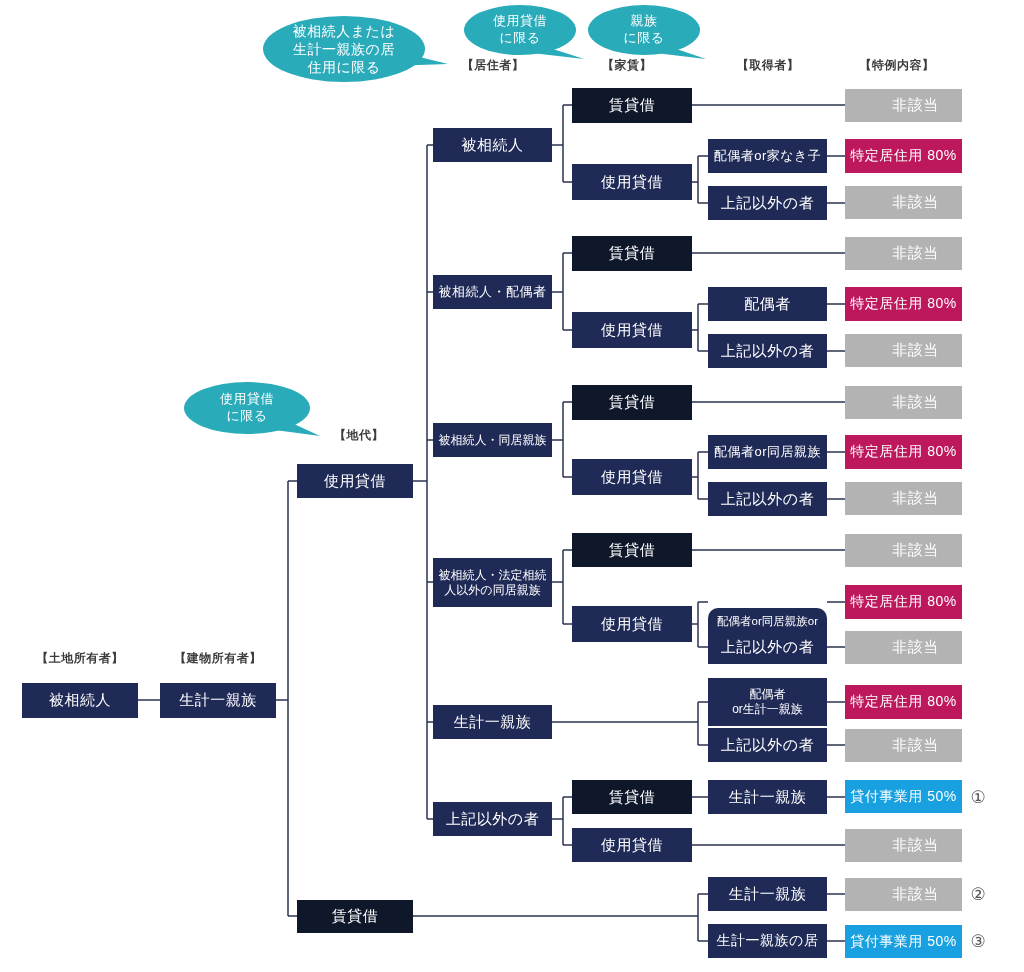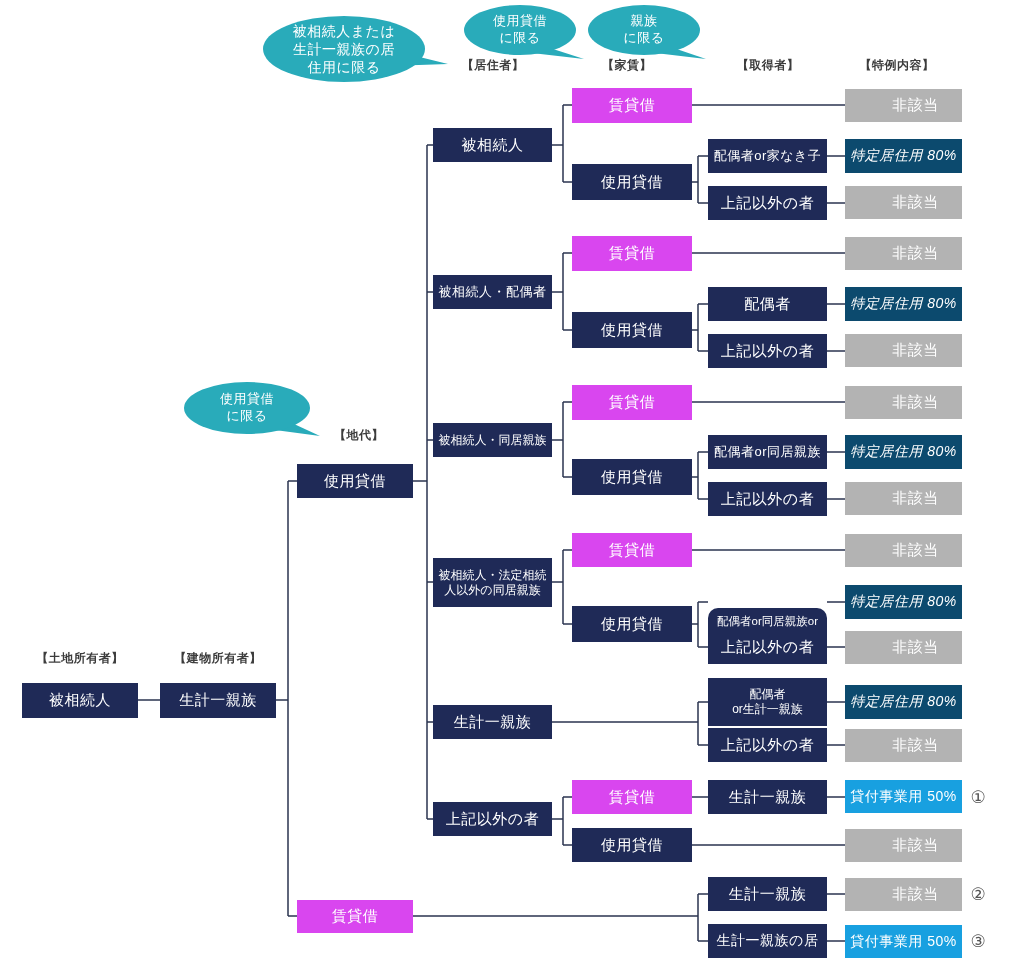"賃貸借" .teal { background: #d946ef -> #0f172a }
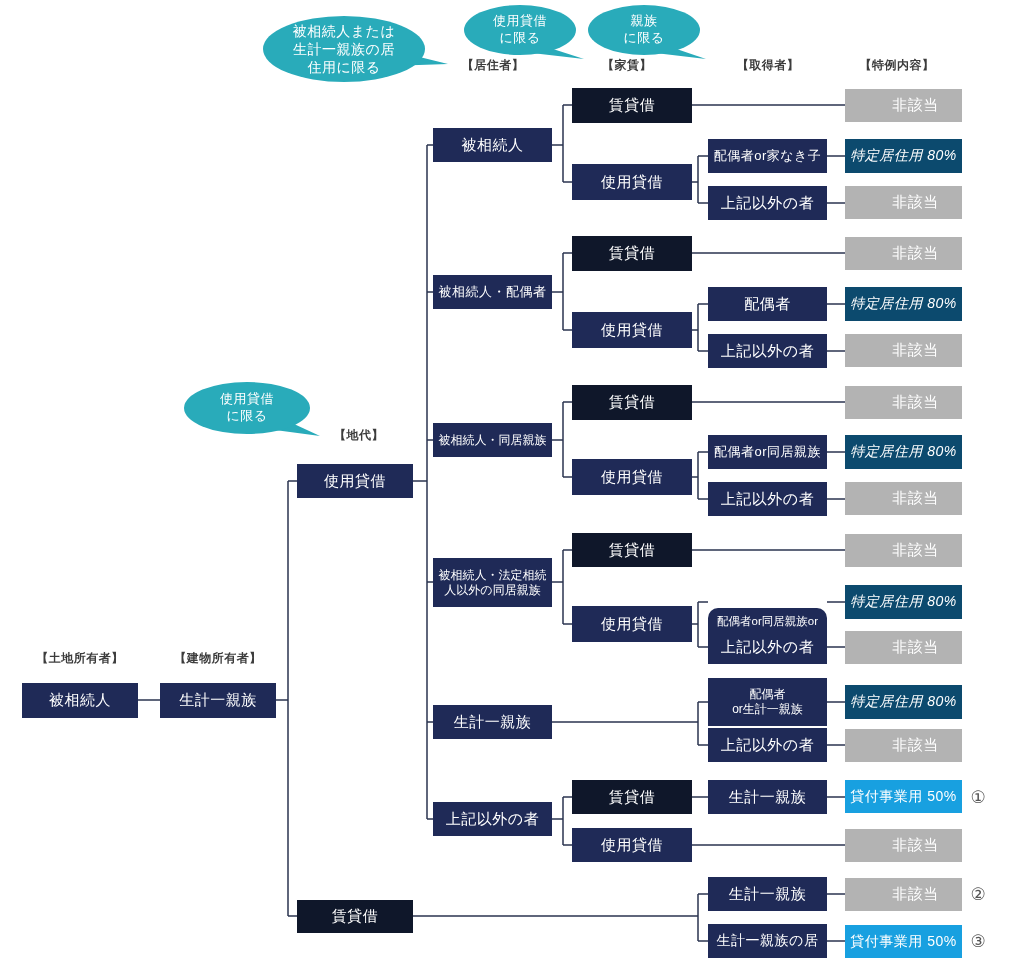"特定居住用 80%" .red { background: #0c4a6e -> #be185d; font-style: italic -> none }
